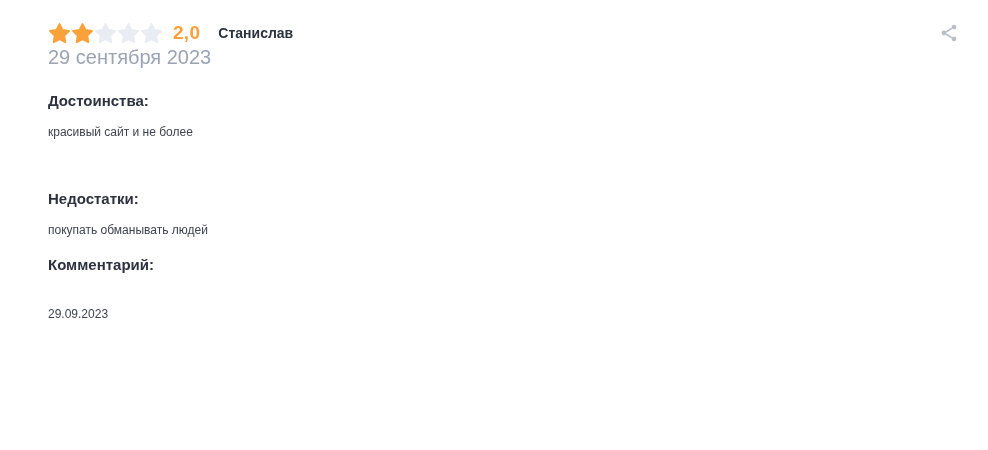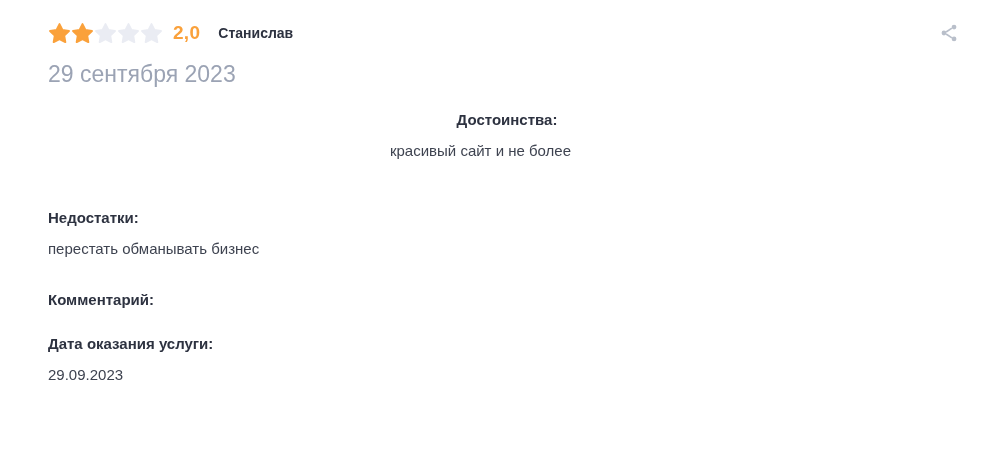"29 сентября 2023" .review-date { font-size: 23px -> 20px; margin-top: 15px -> none }
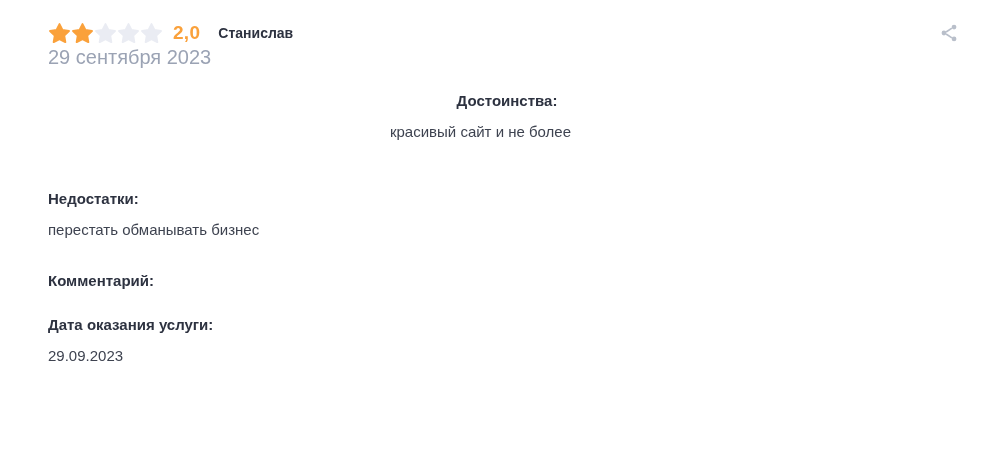"Достоинства:" .sec-advantages { text-align: center -> none }
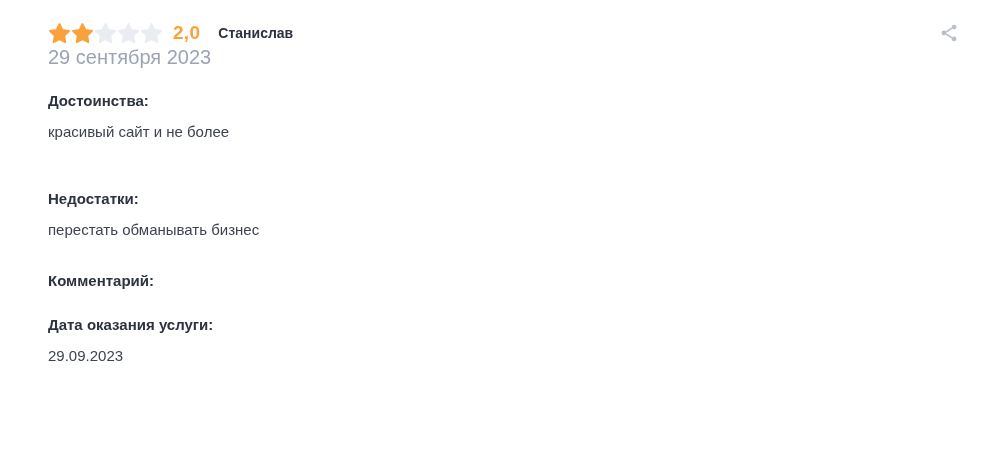"красивый сайт и не более" .section-text { font-size: 15px -> 12px }
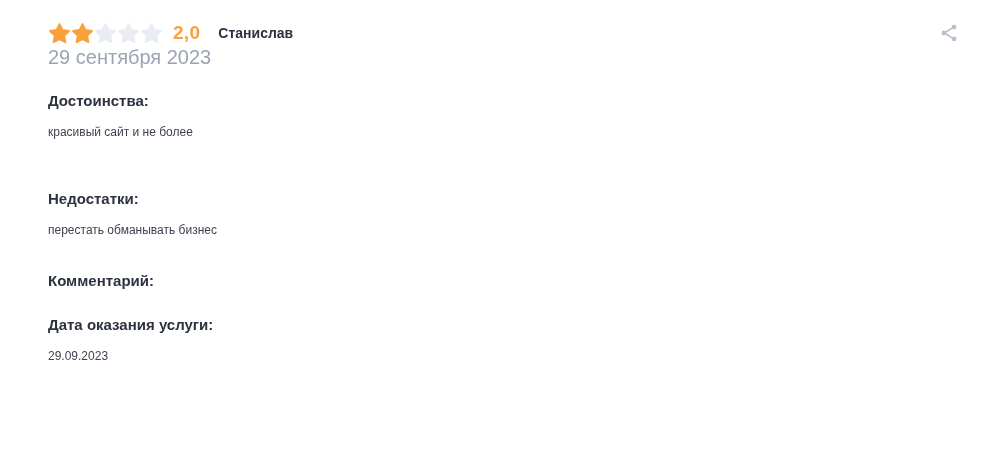"перестать обманывать бизнес" div.section-text { text: перестать обманывать бизнес -> покупать обманывать людей }
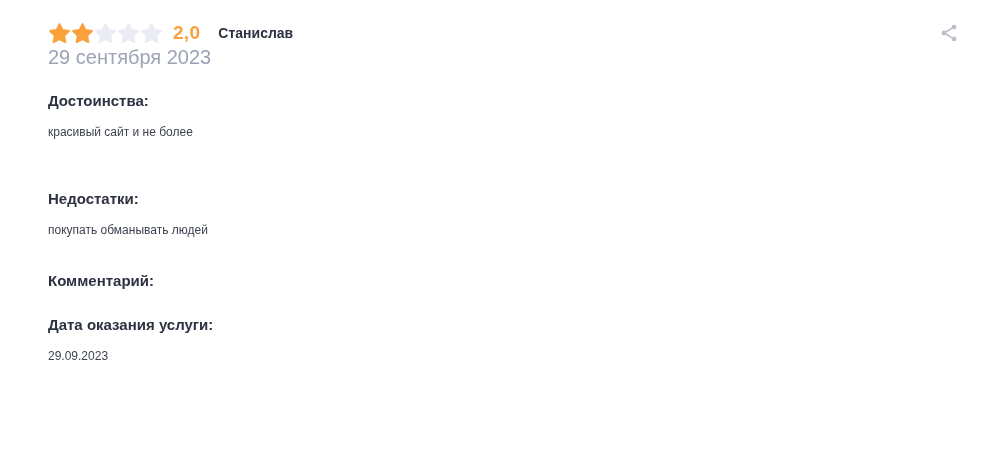"Комментарий:" .sec-comment { margin-top: 28px -> 12px }
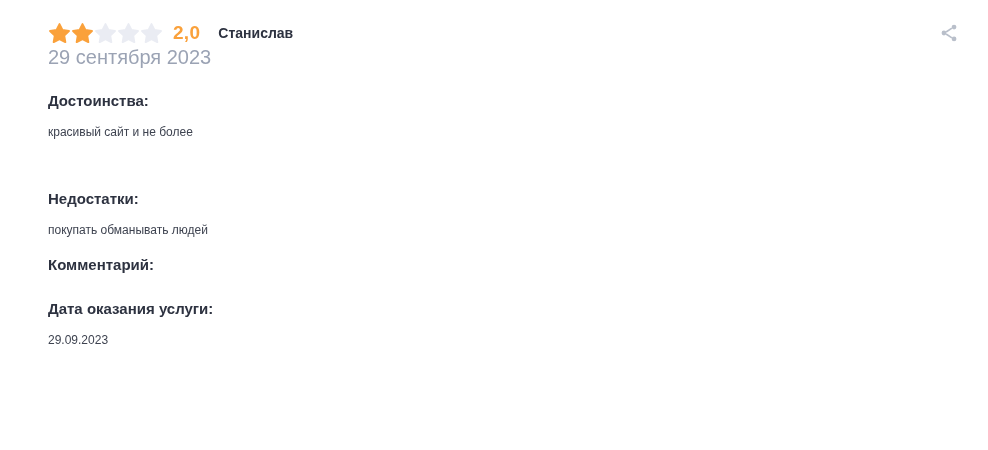"Дата оказания услуги:" div.section-label { html: <div>Дата оказания услуги:</div> -> none }
